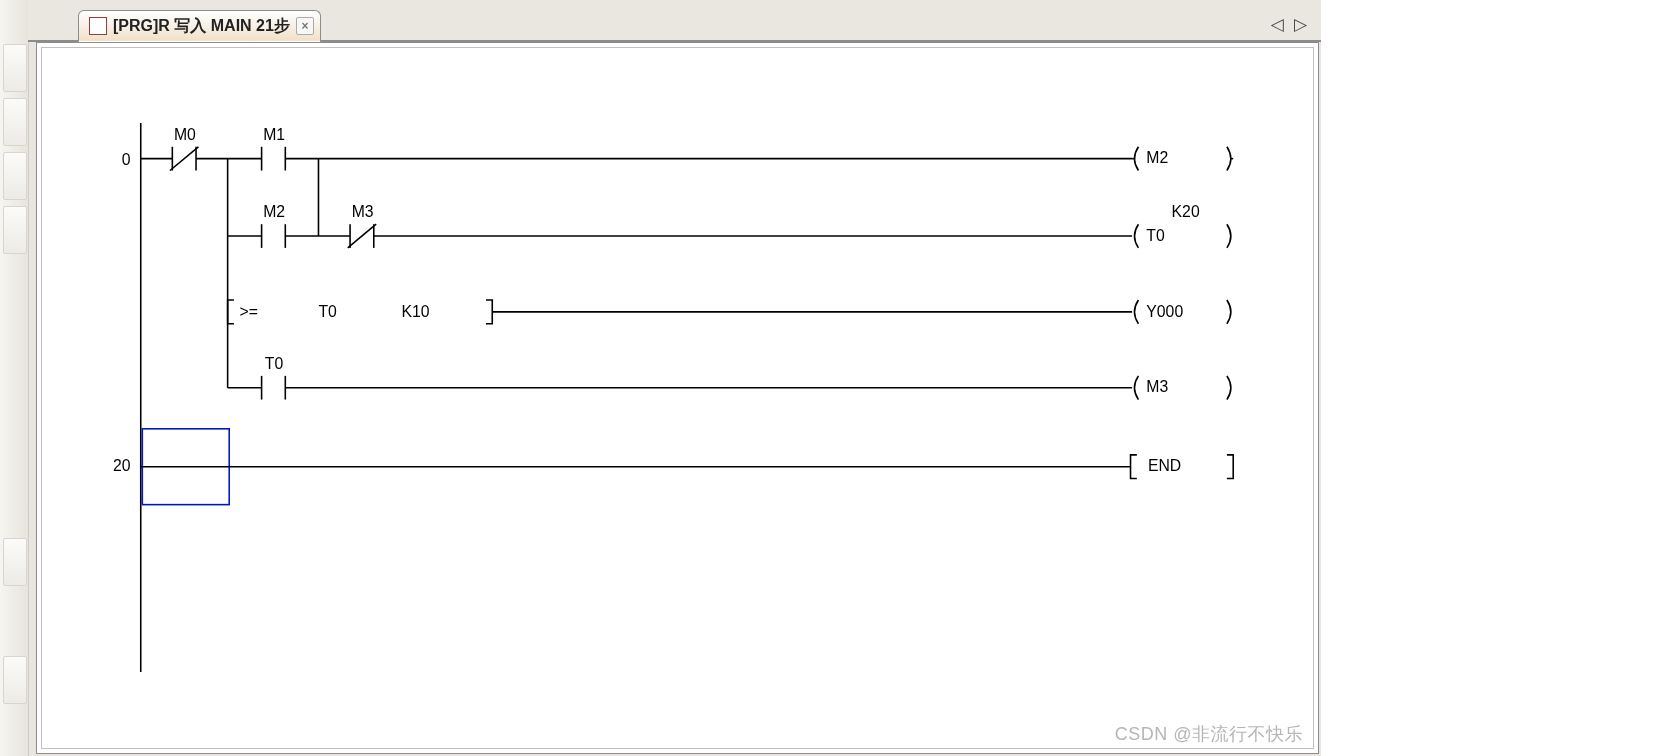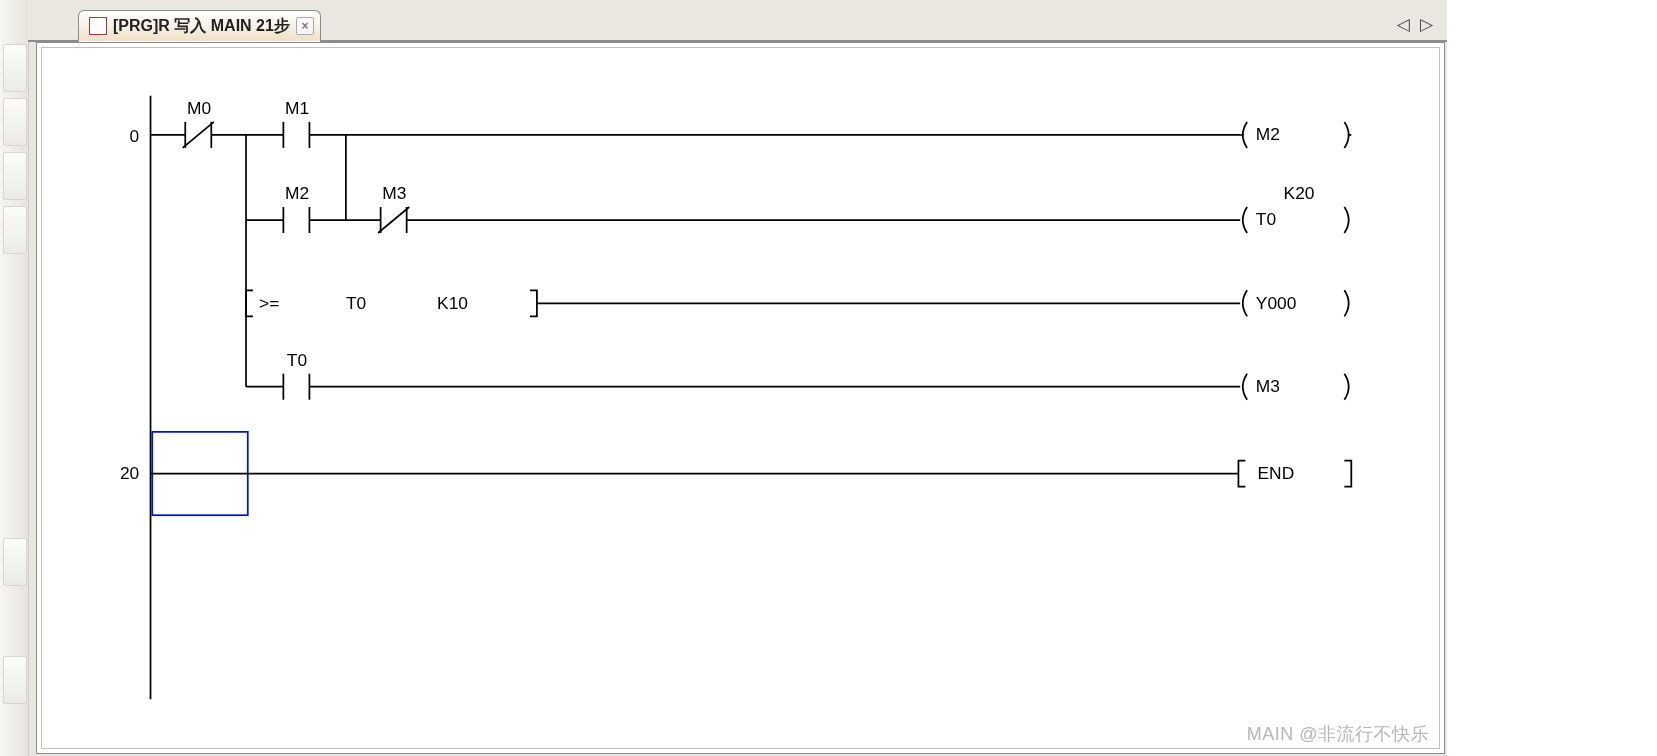"[PRG]R 写入 MAIN 21步" .outer { width: 1447px -> 1321px }
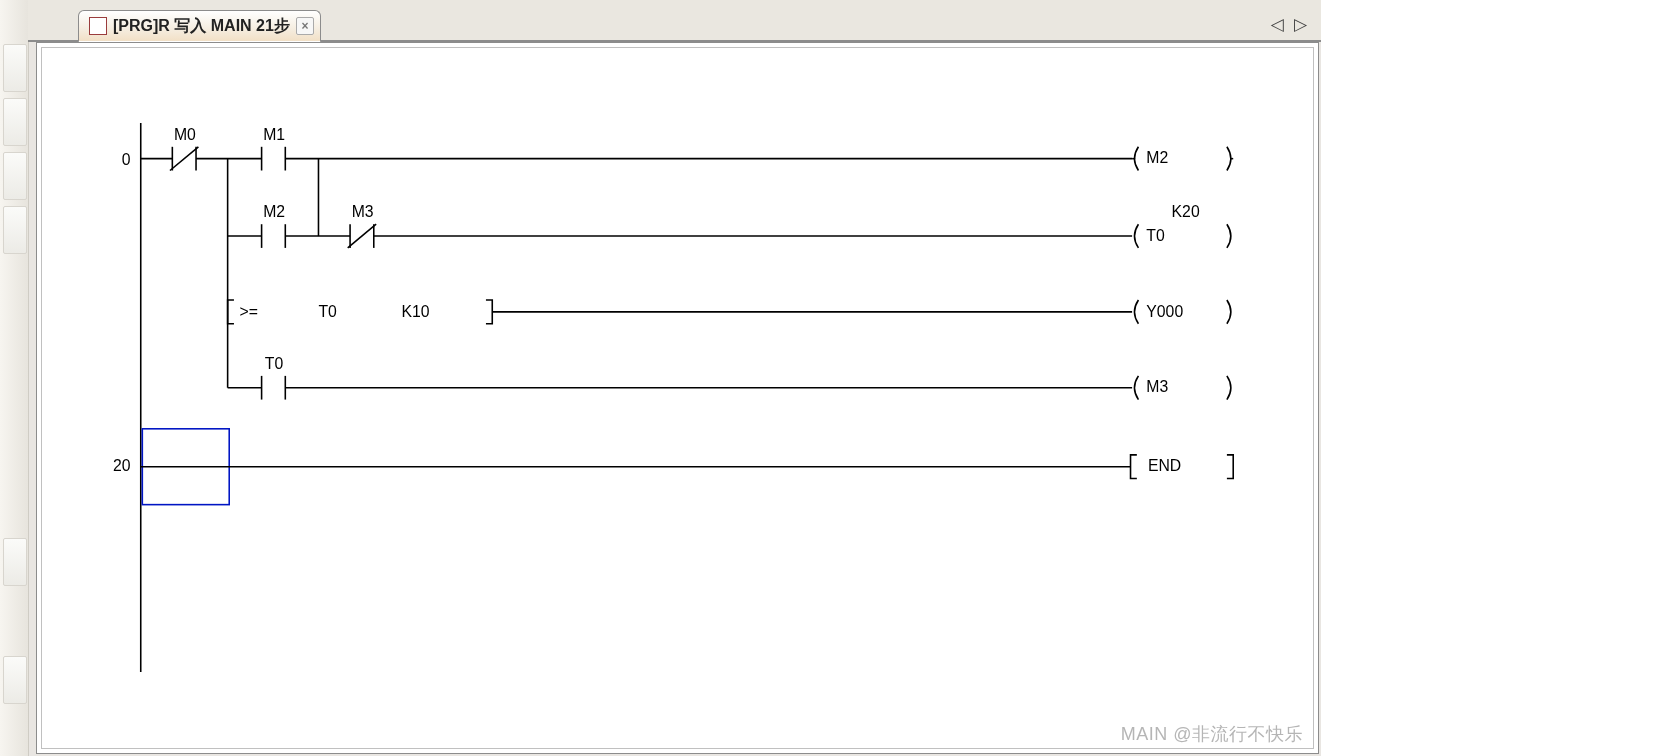"MAIN @非流行不快乐" div.watermark { text: MAIN -> CSDN }
